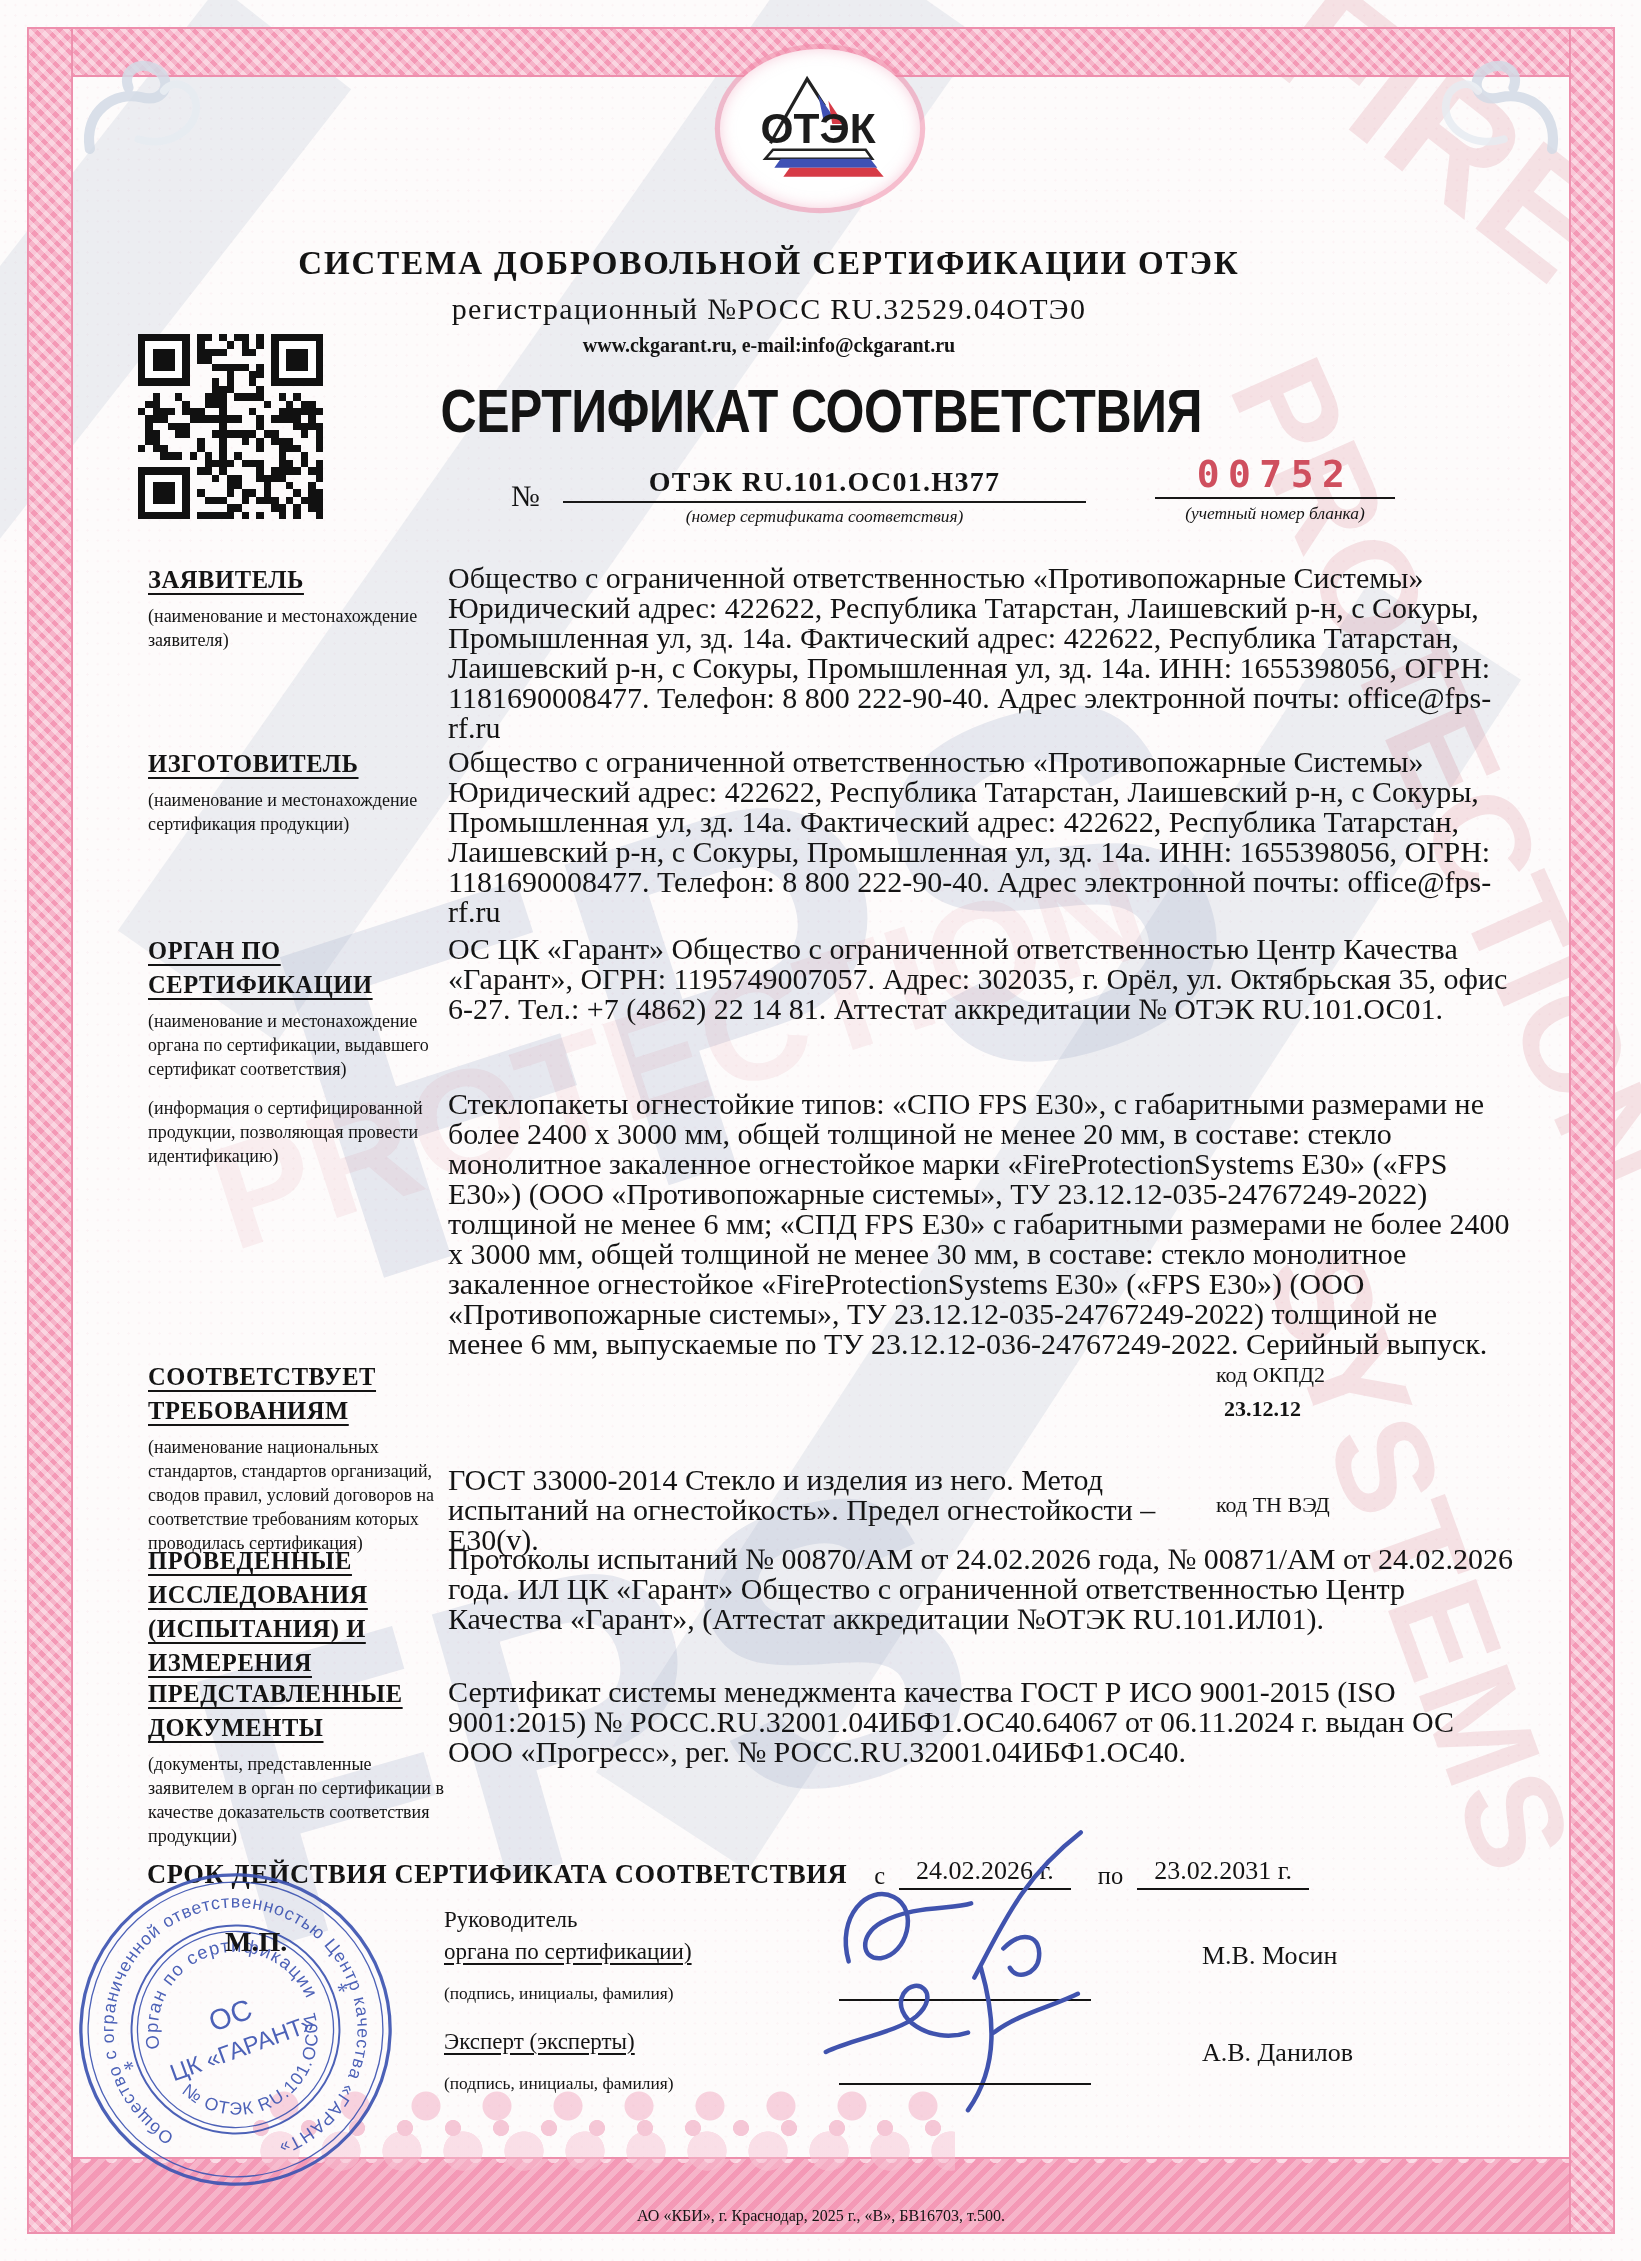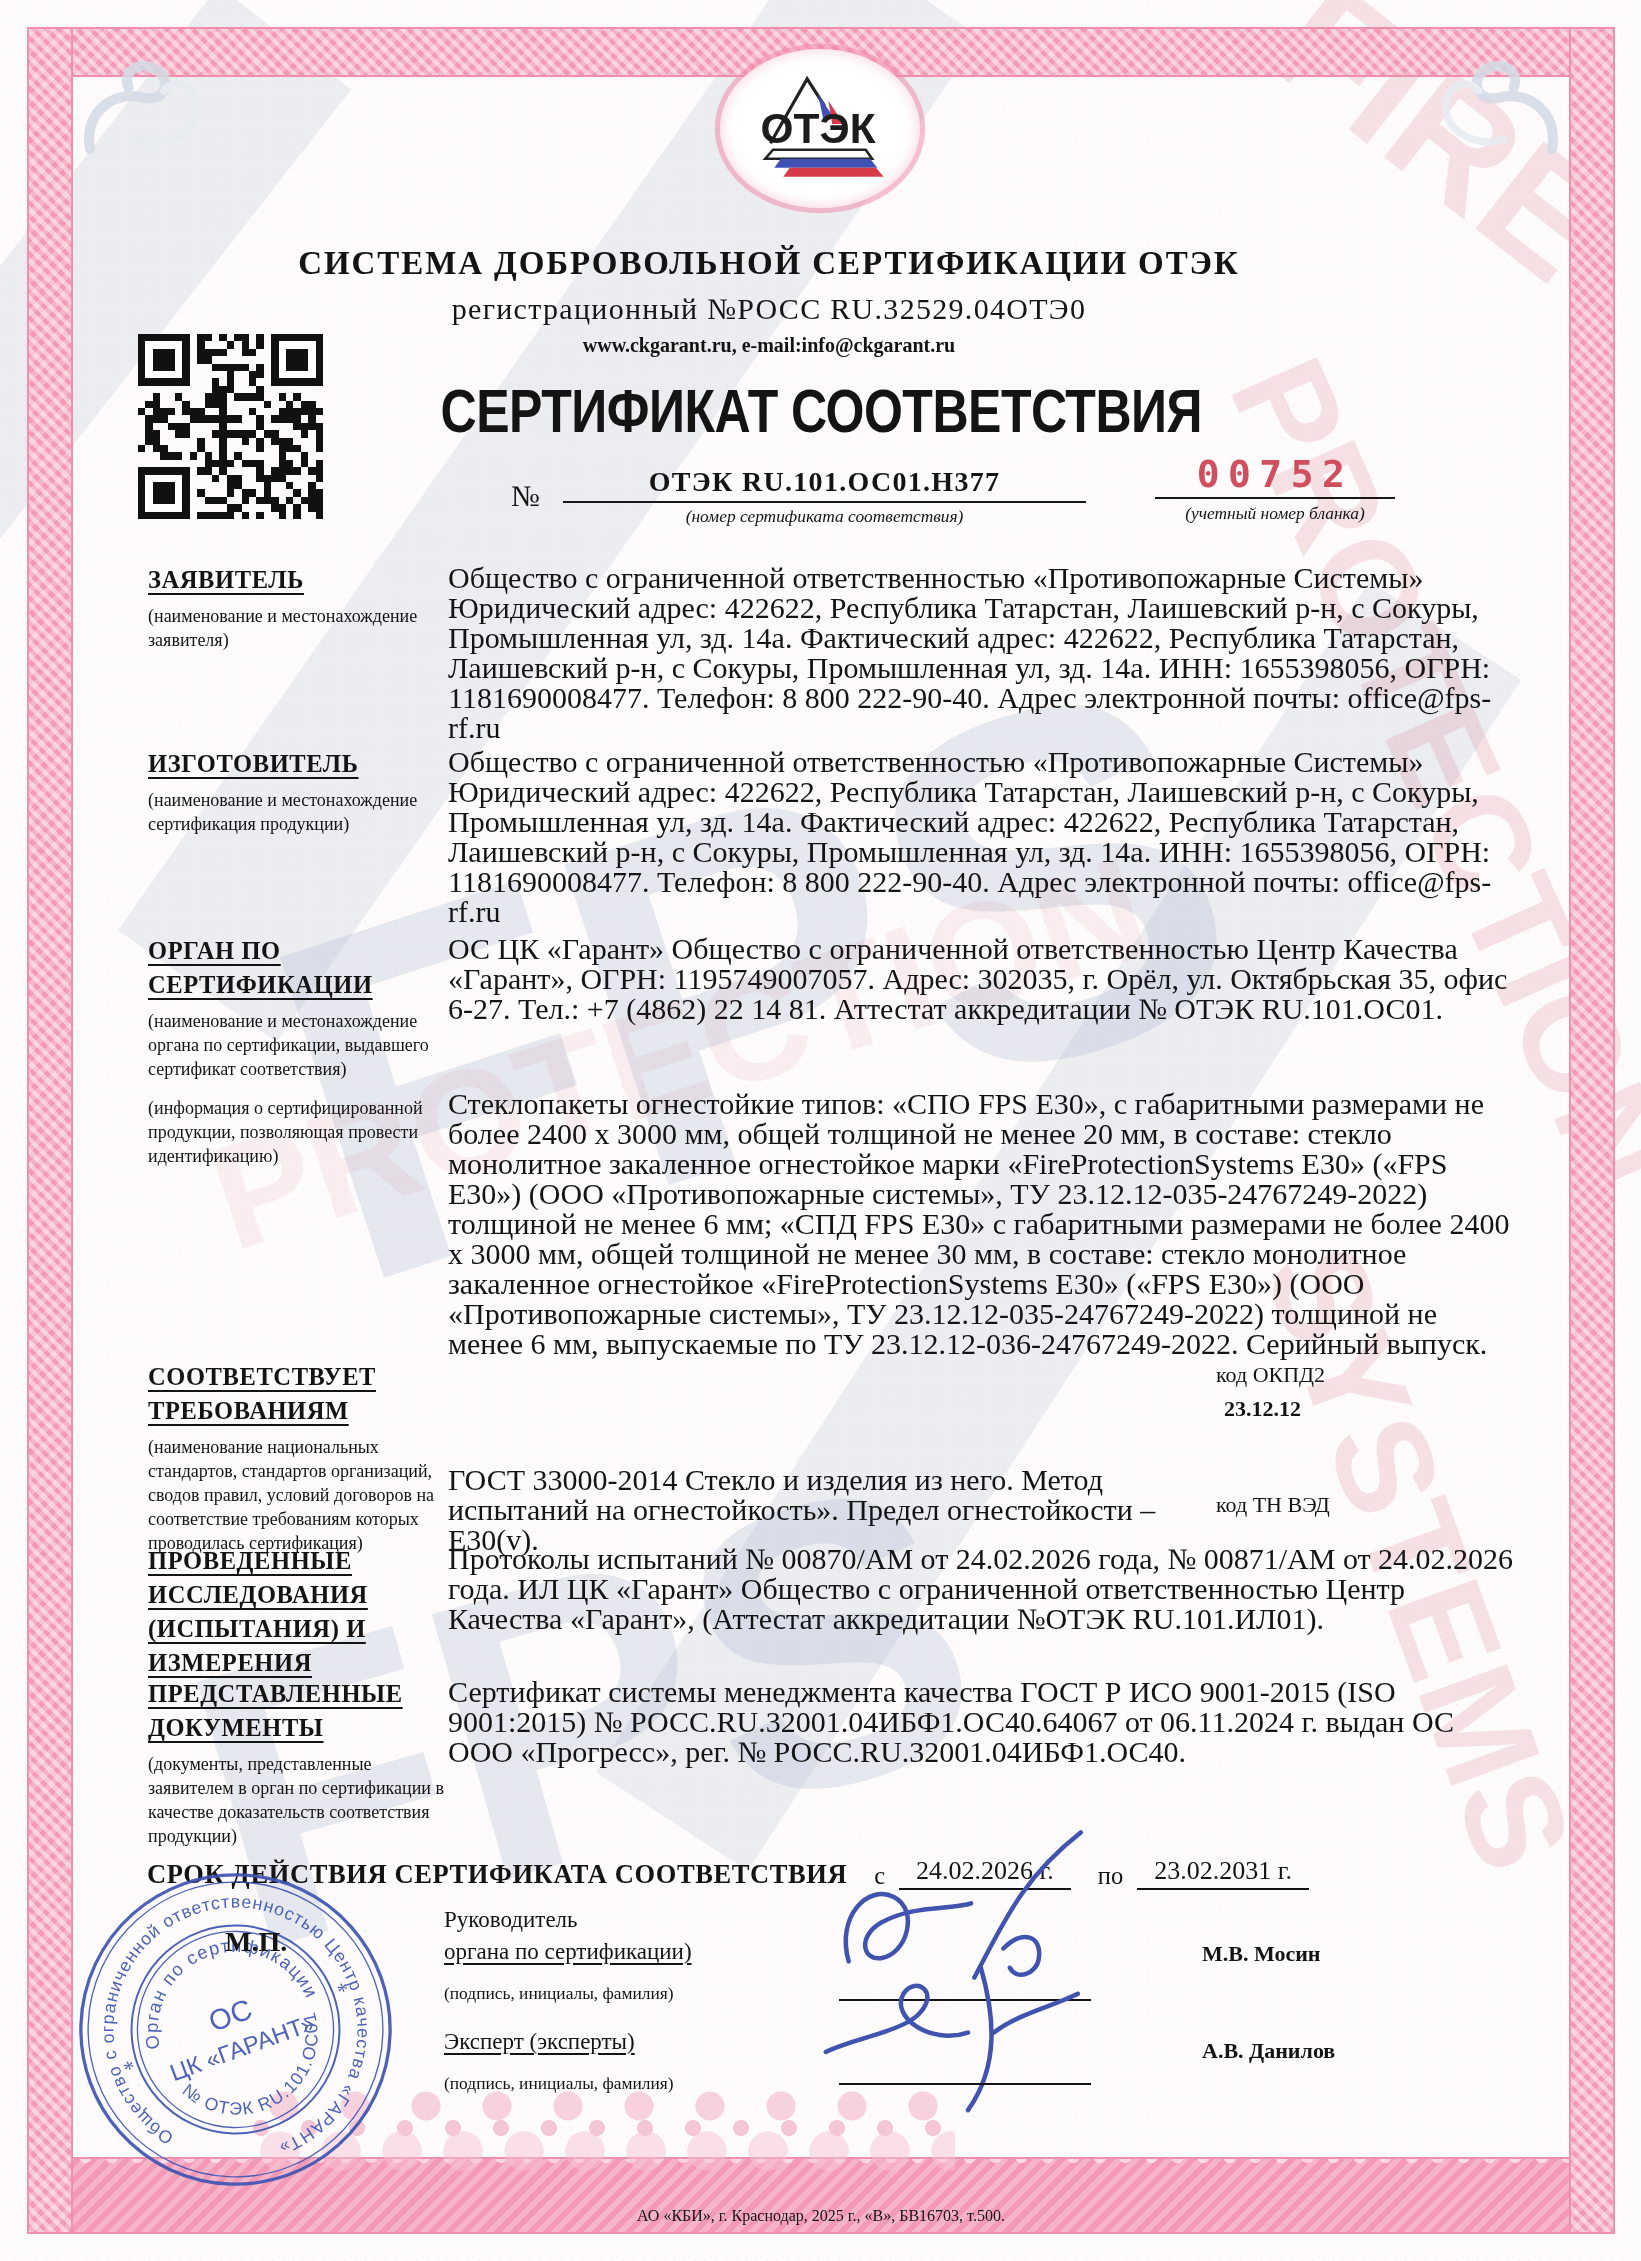"М.В. Мосин" .signame { font-size: 22px -> 26px; font-weight: 700 -> 400 }
